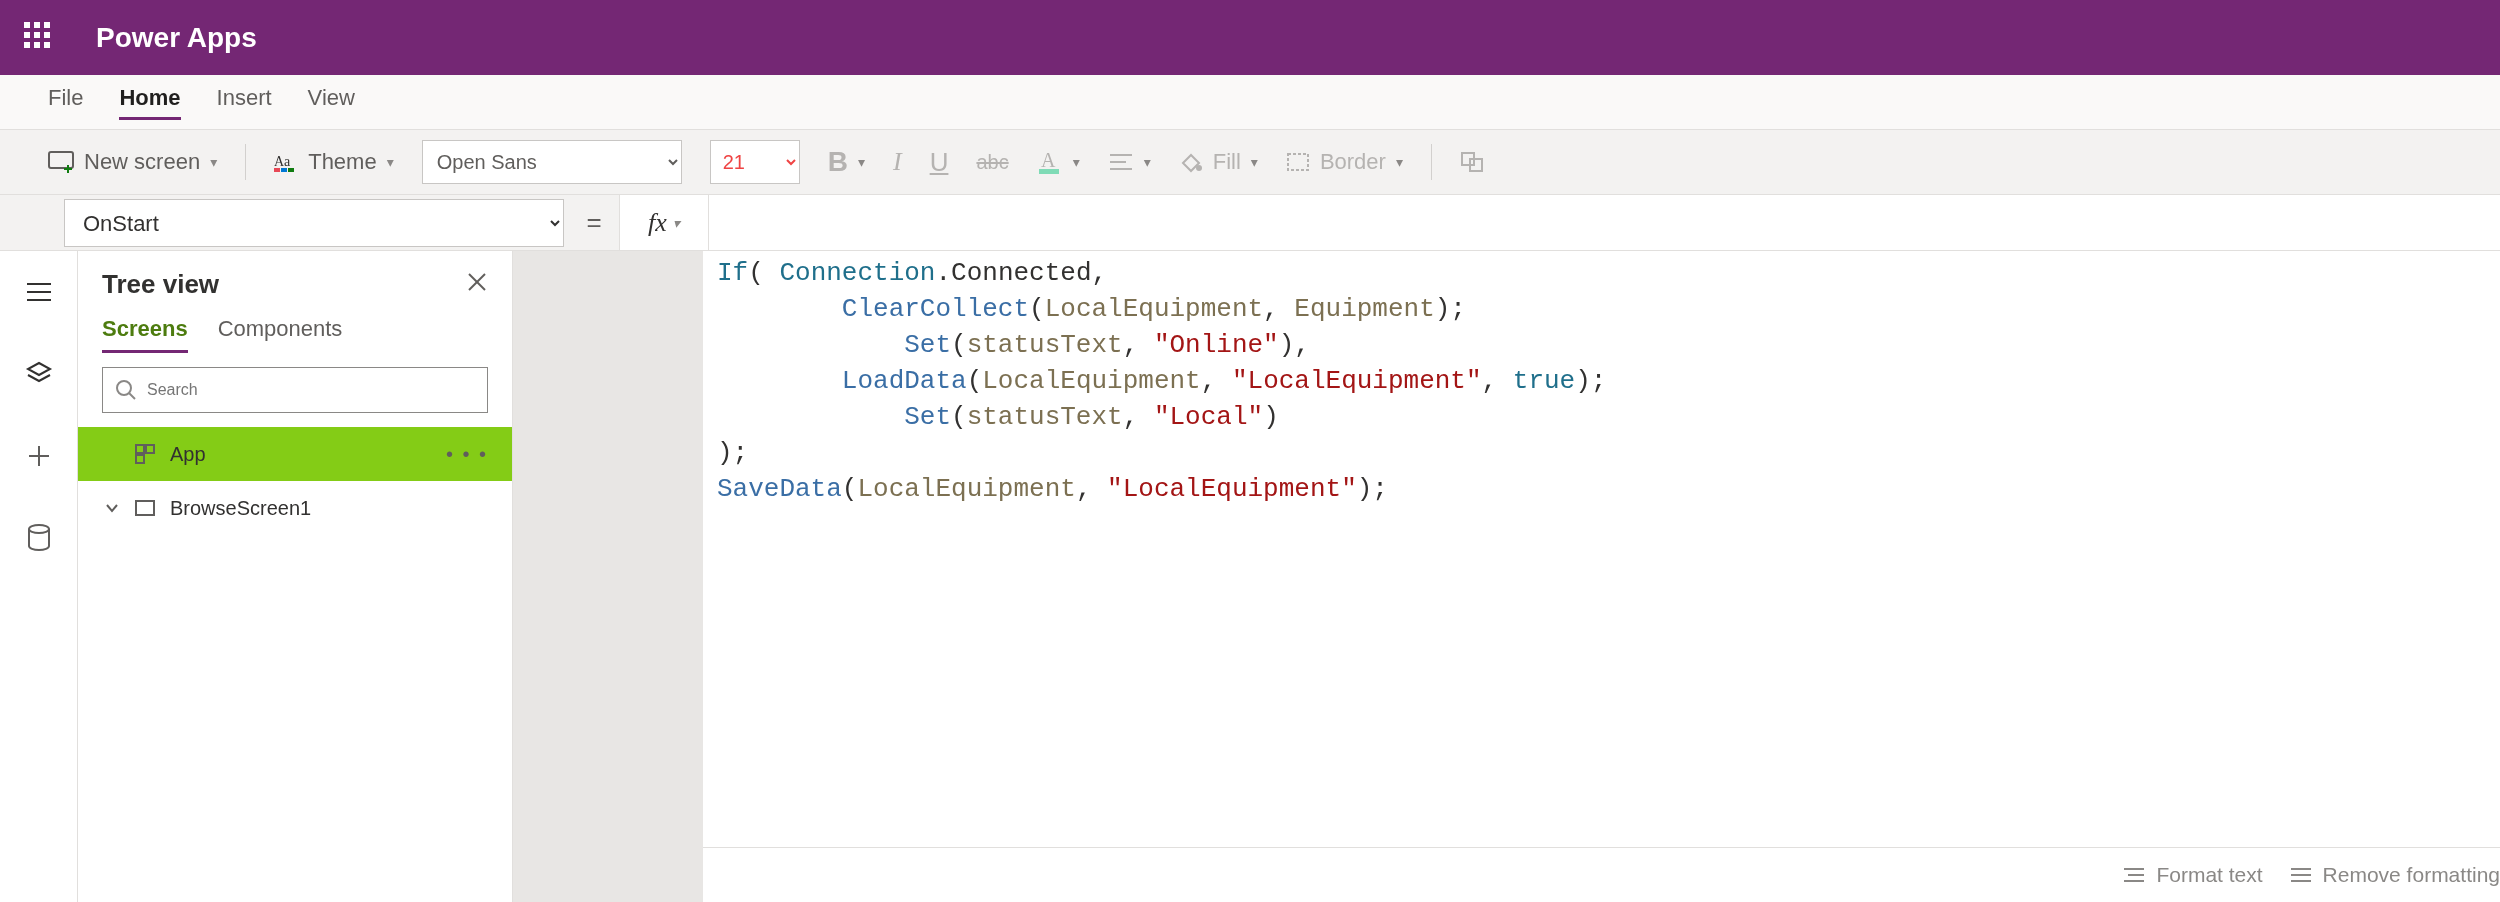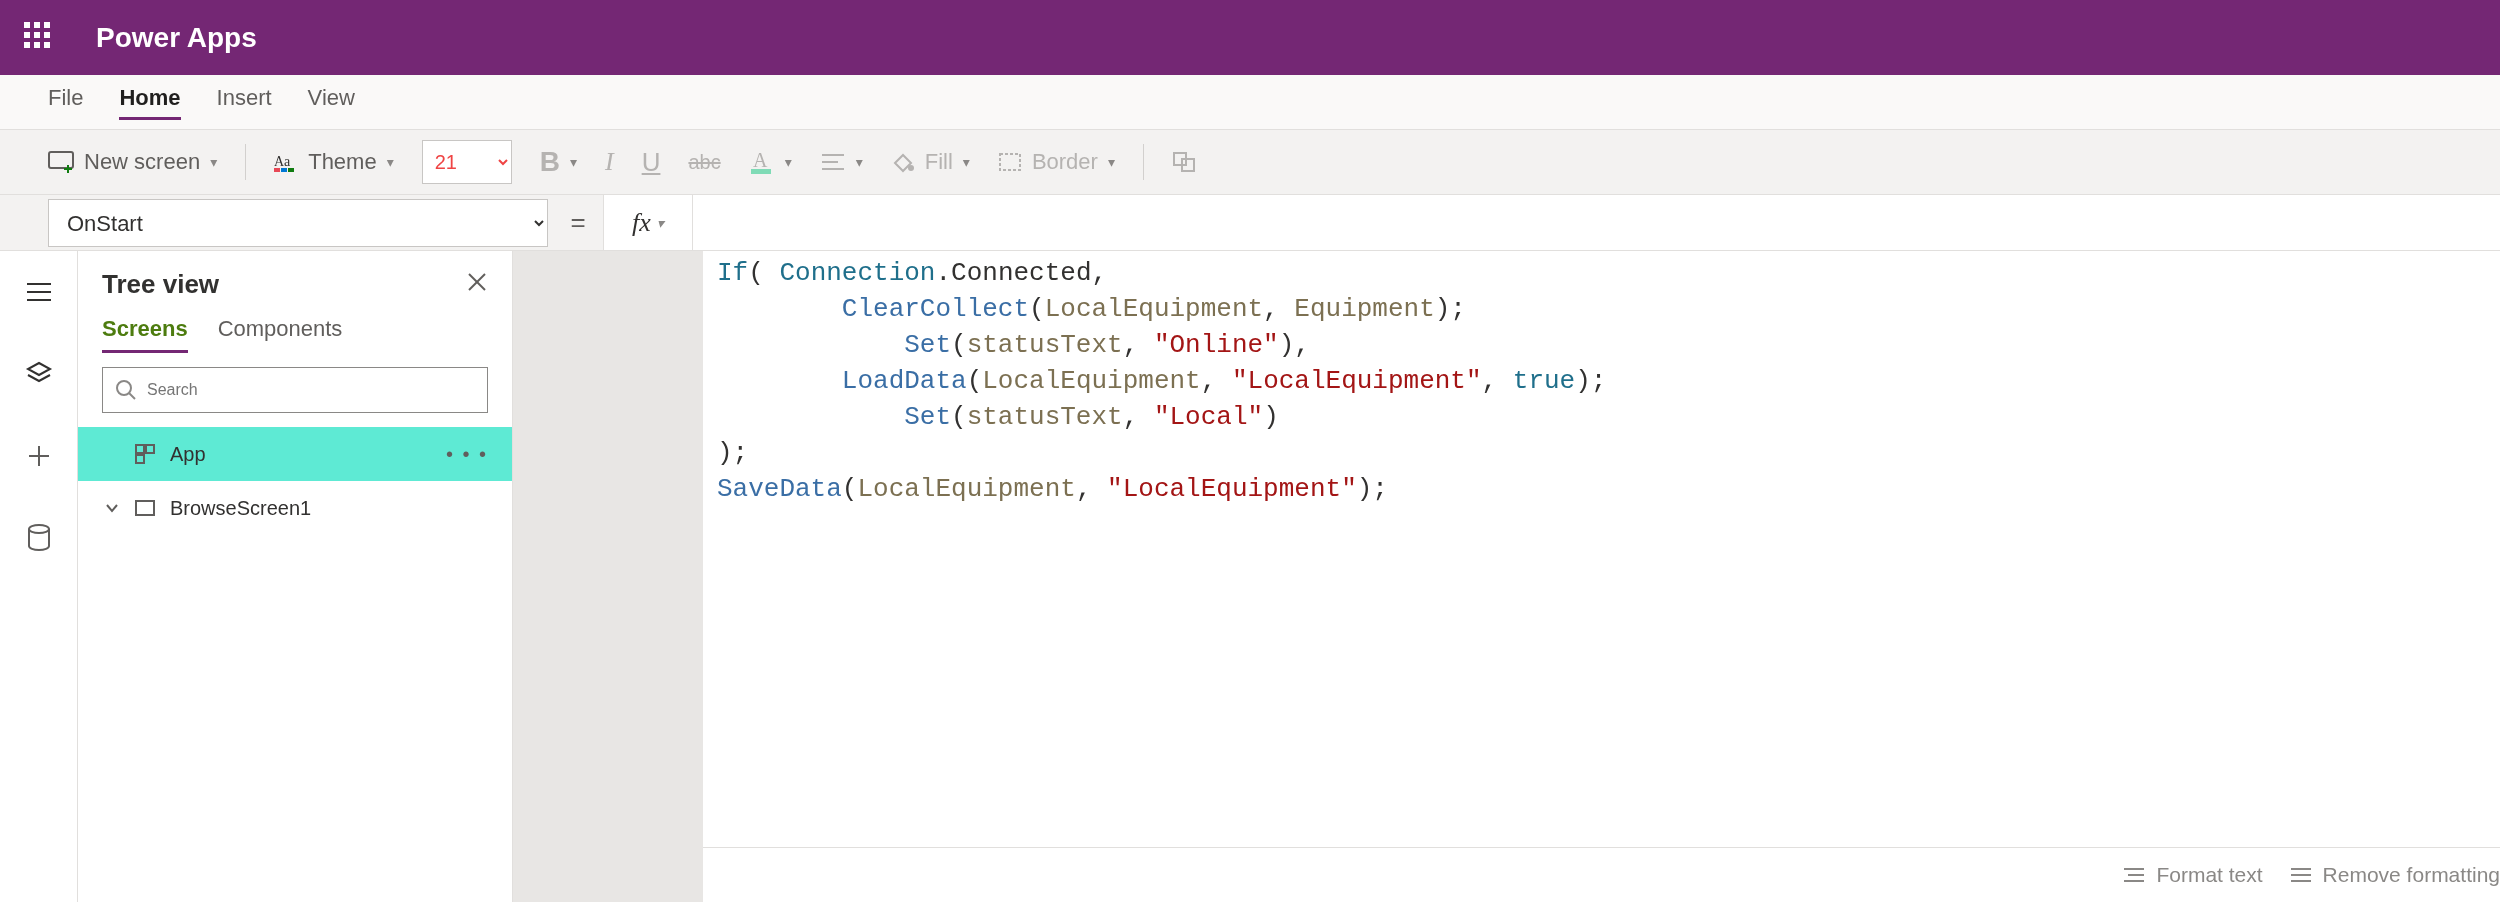"Open Sans" select.font-name { html: none -> <select> <option>Open Sans</option> </select> }
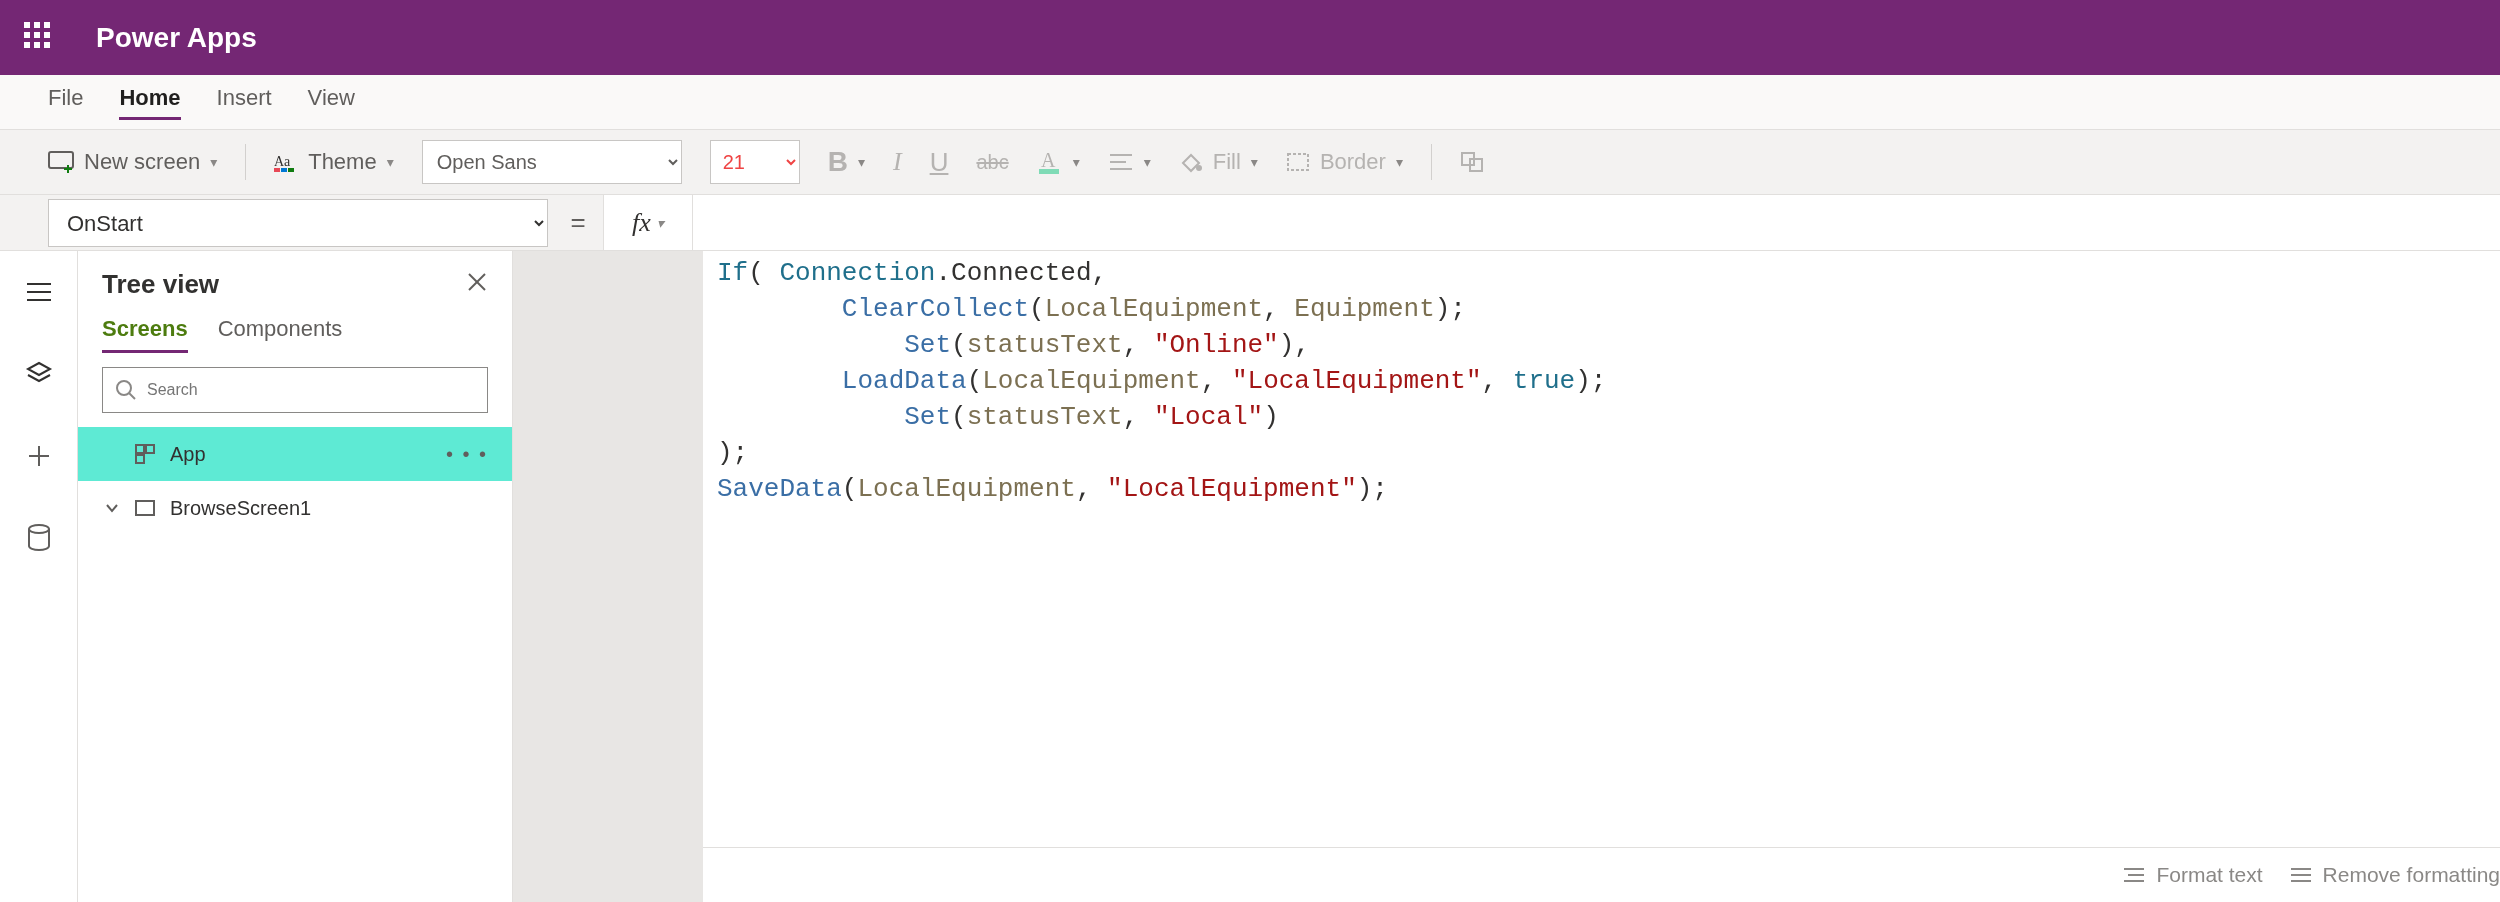"OnStart" .prop-select-wrap { margin-left: none -> 16px }
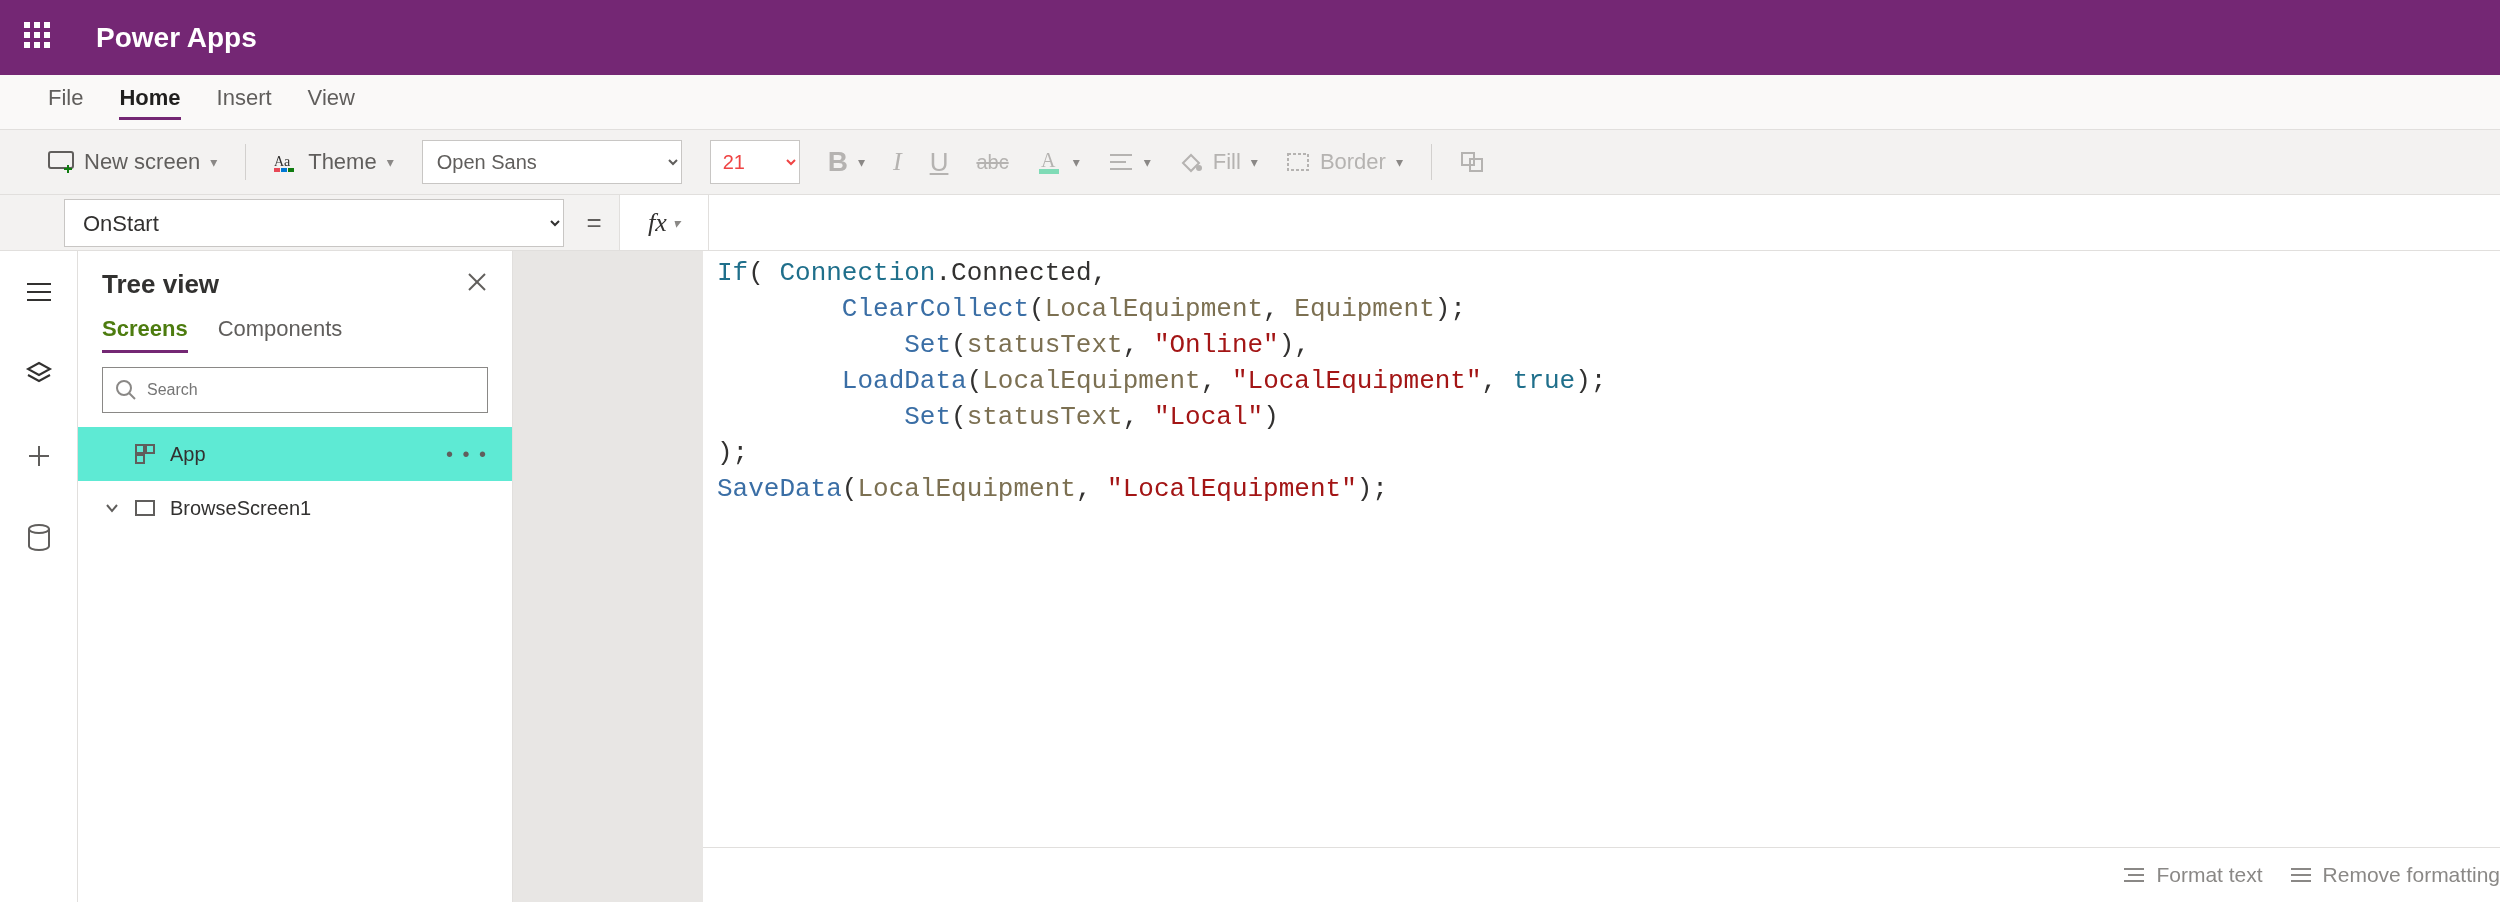"App" .tree-row.selected { background: #5eead4 -> #84cc16 }
